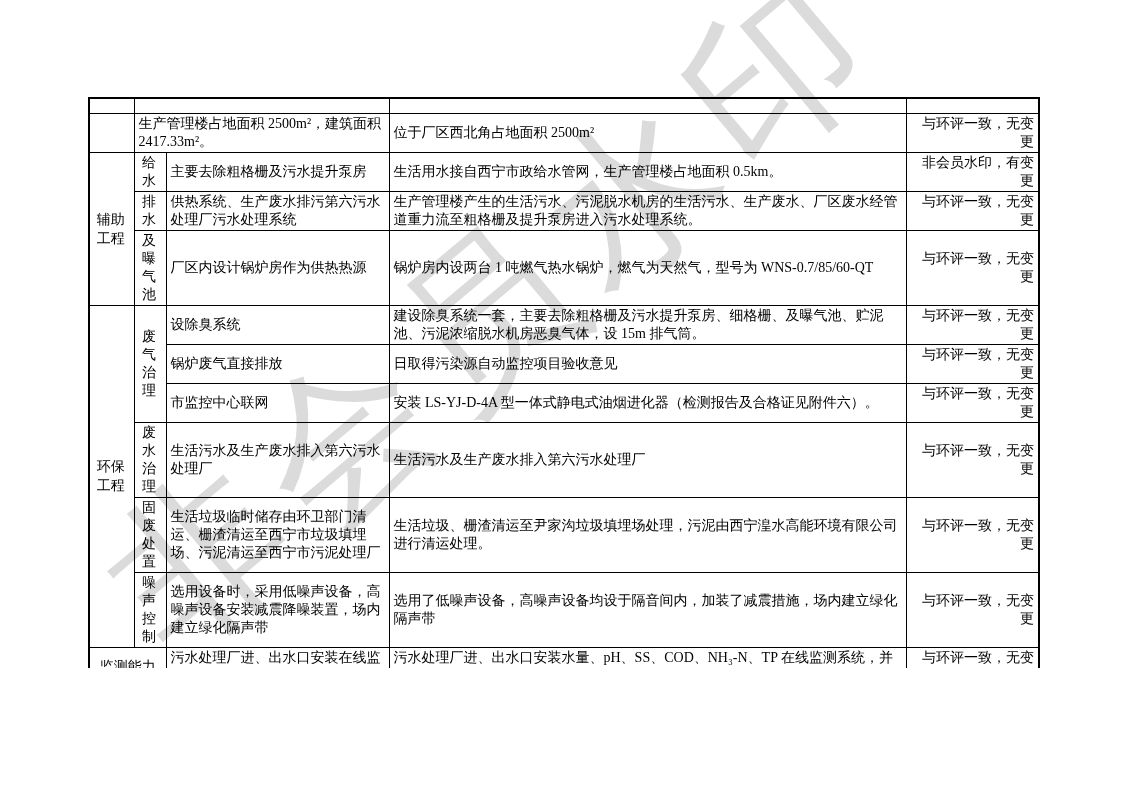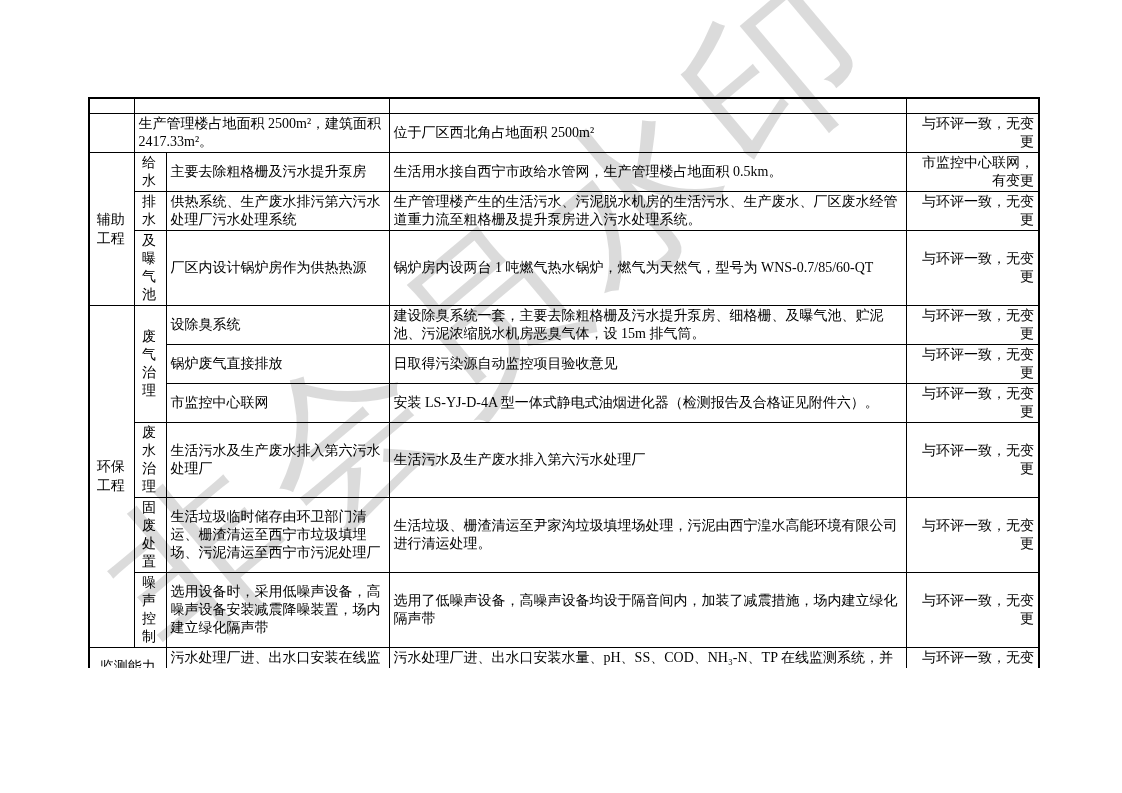"市监控中心联网，有变更" td.concl { text: 市监控中心联网 -> 非会员水印 }
